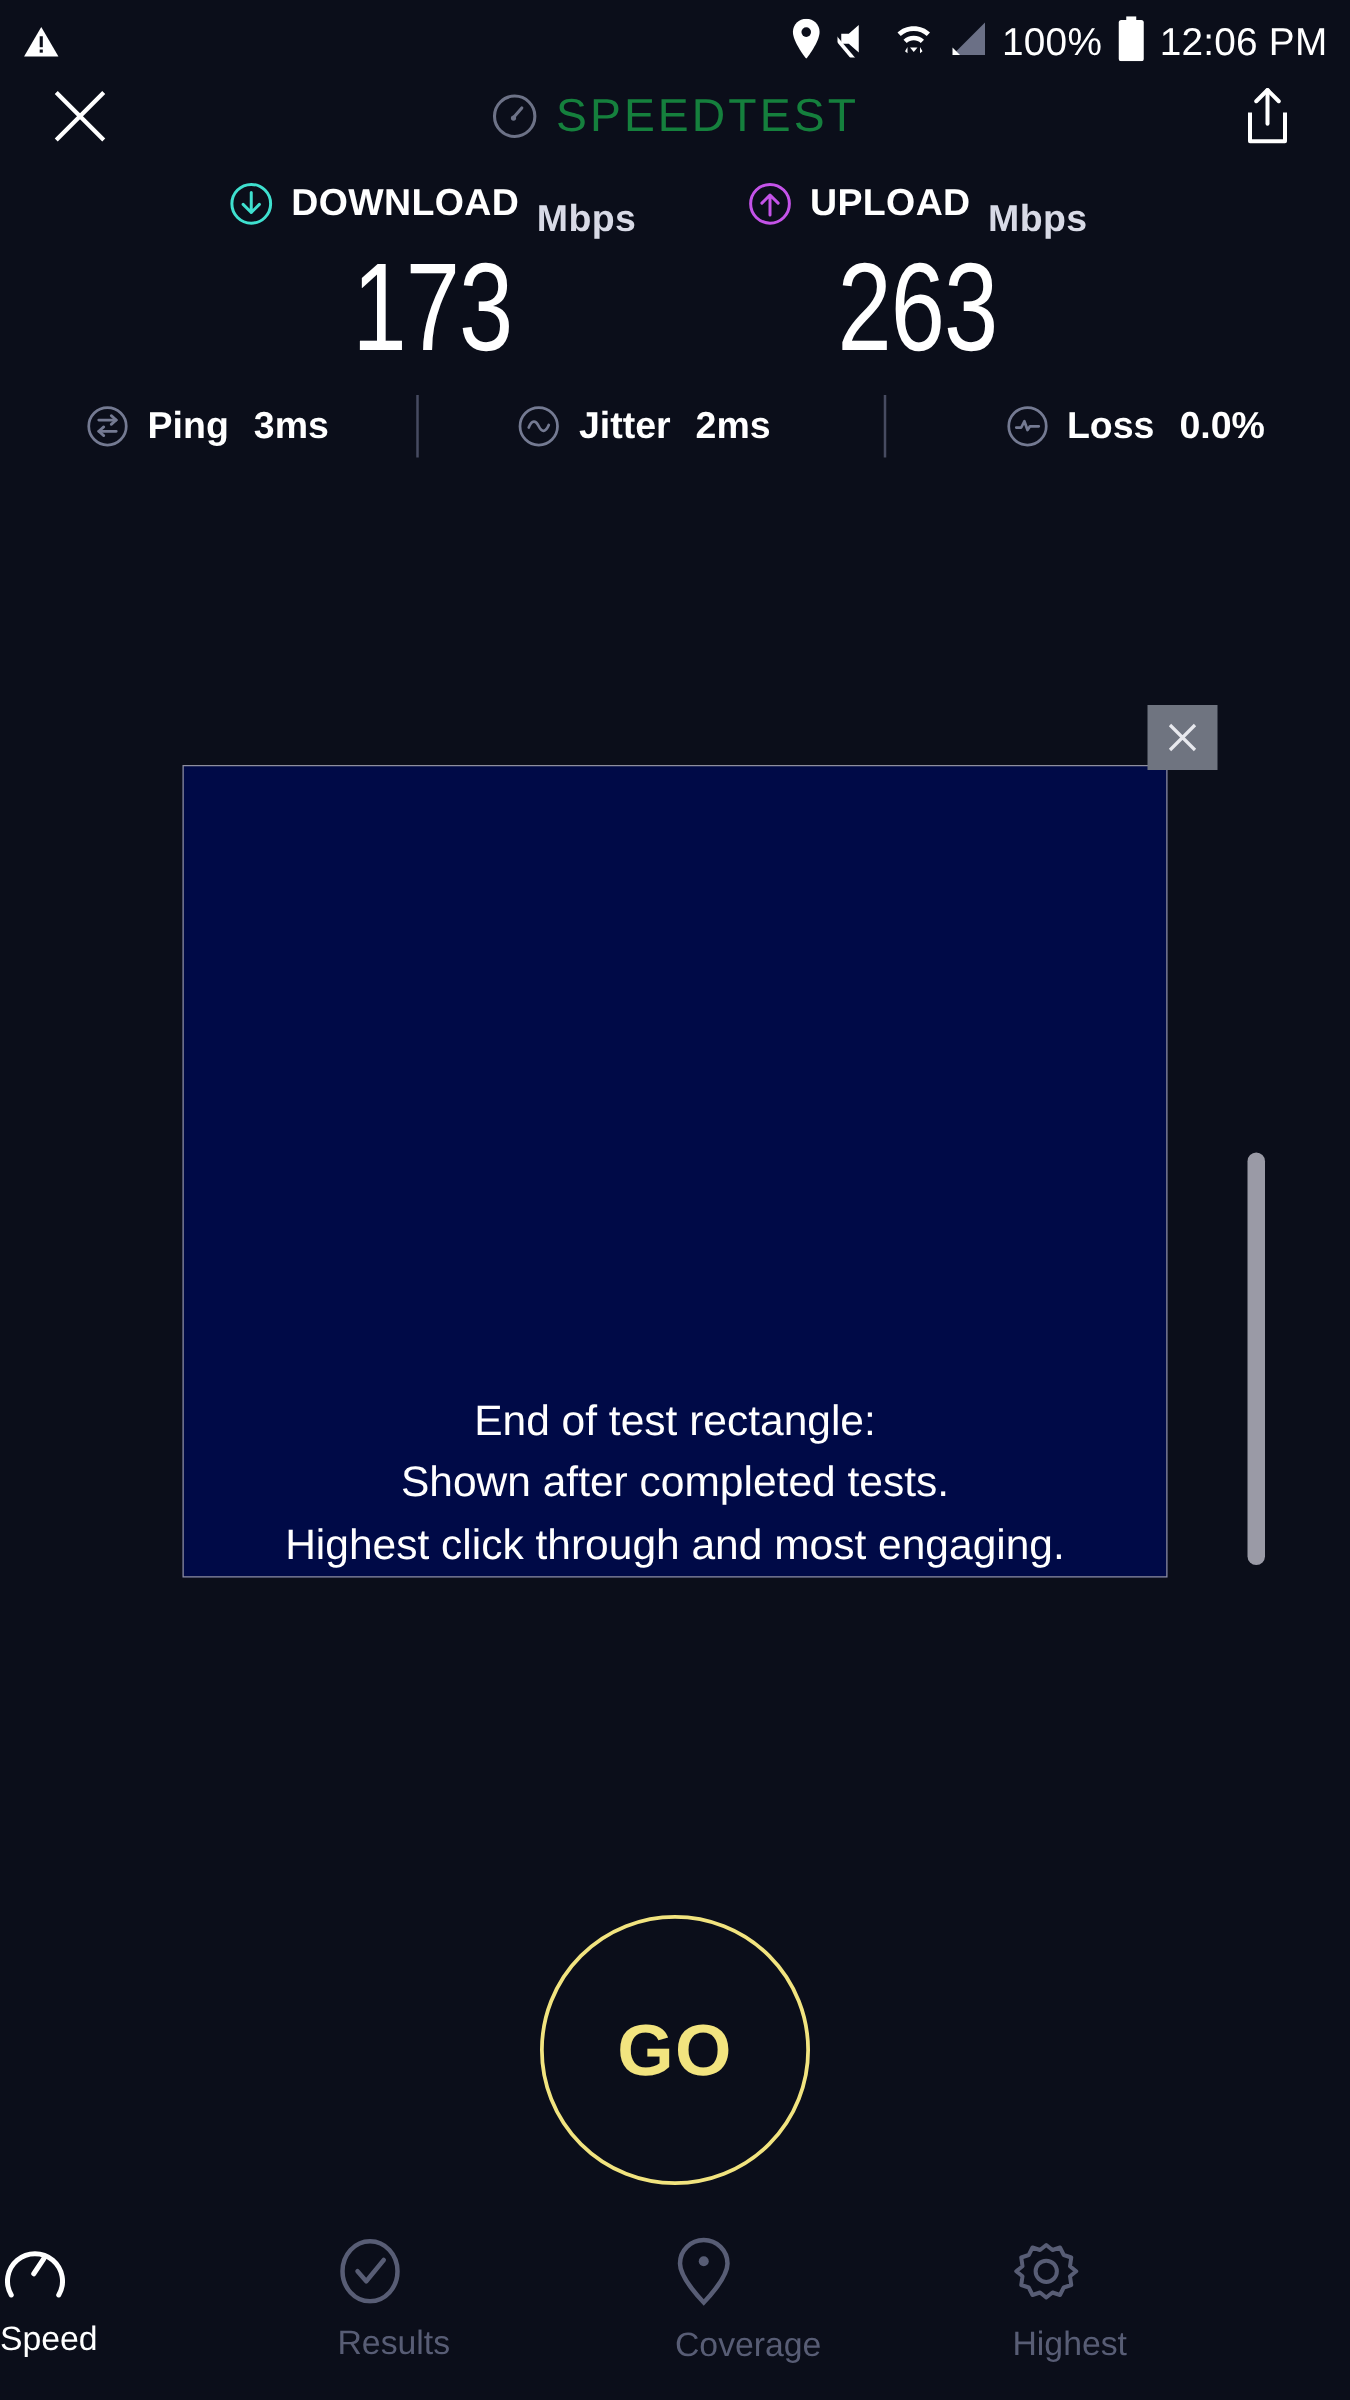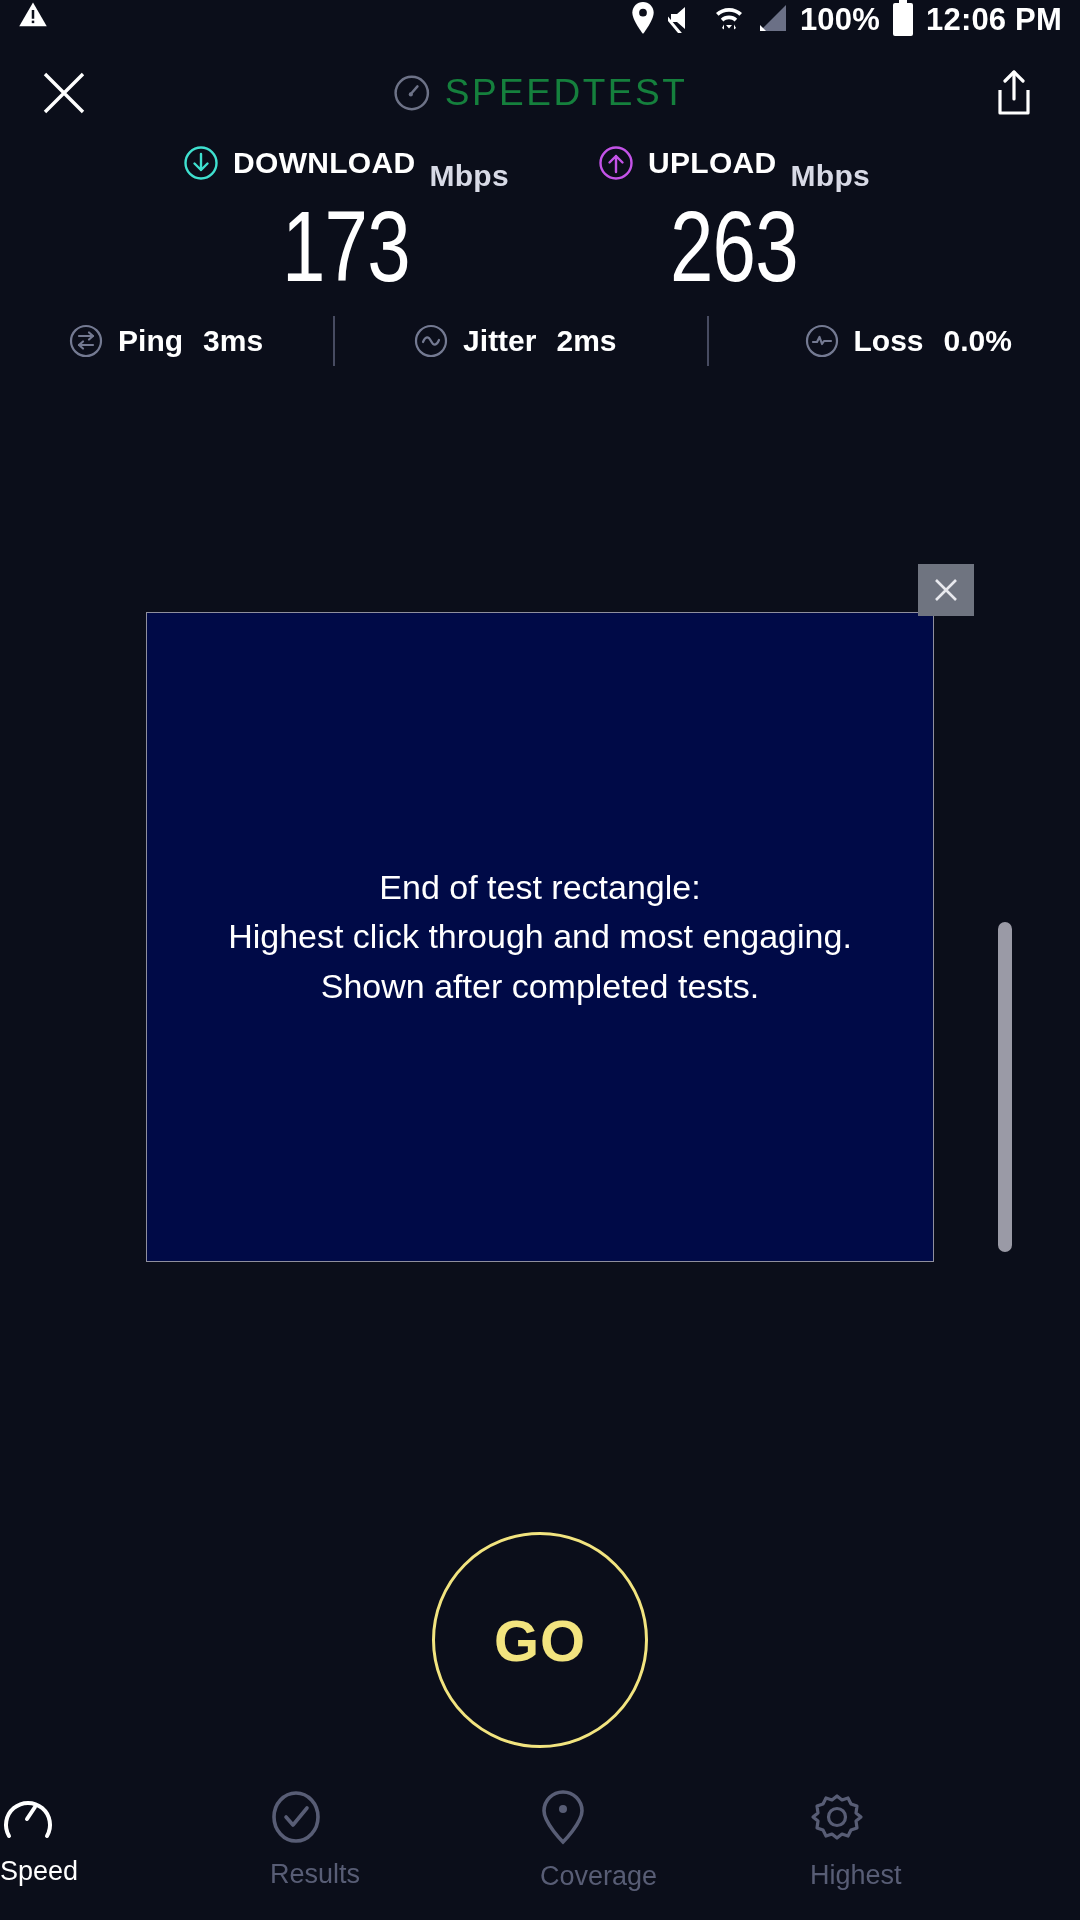"100%" .statusbar { align-items: flex-start -> flex-end; font-weight: bold -> none }
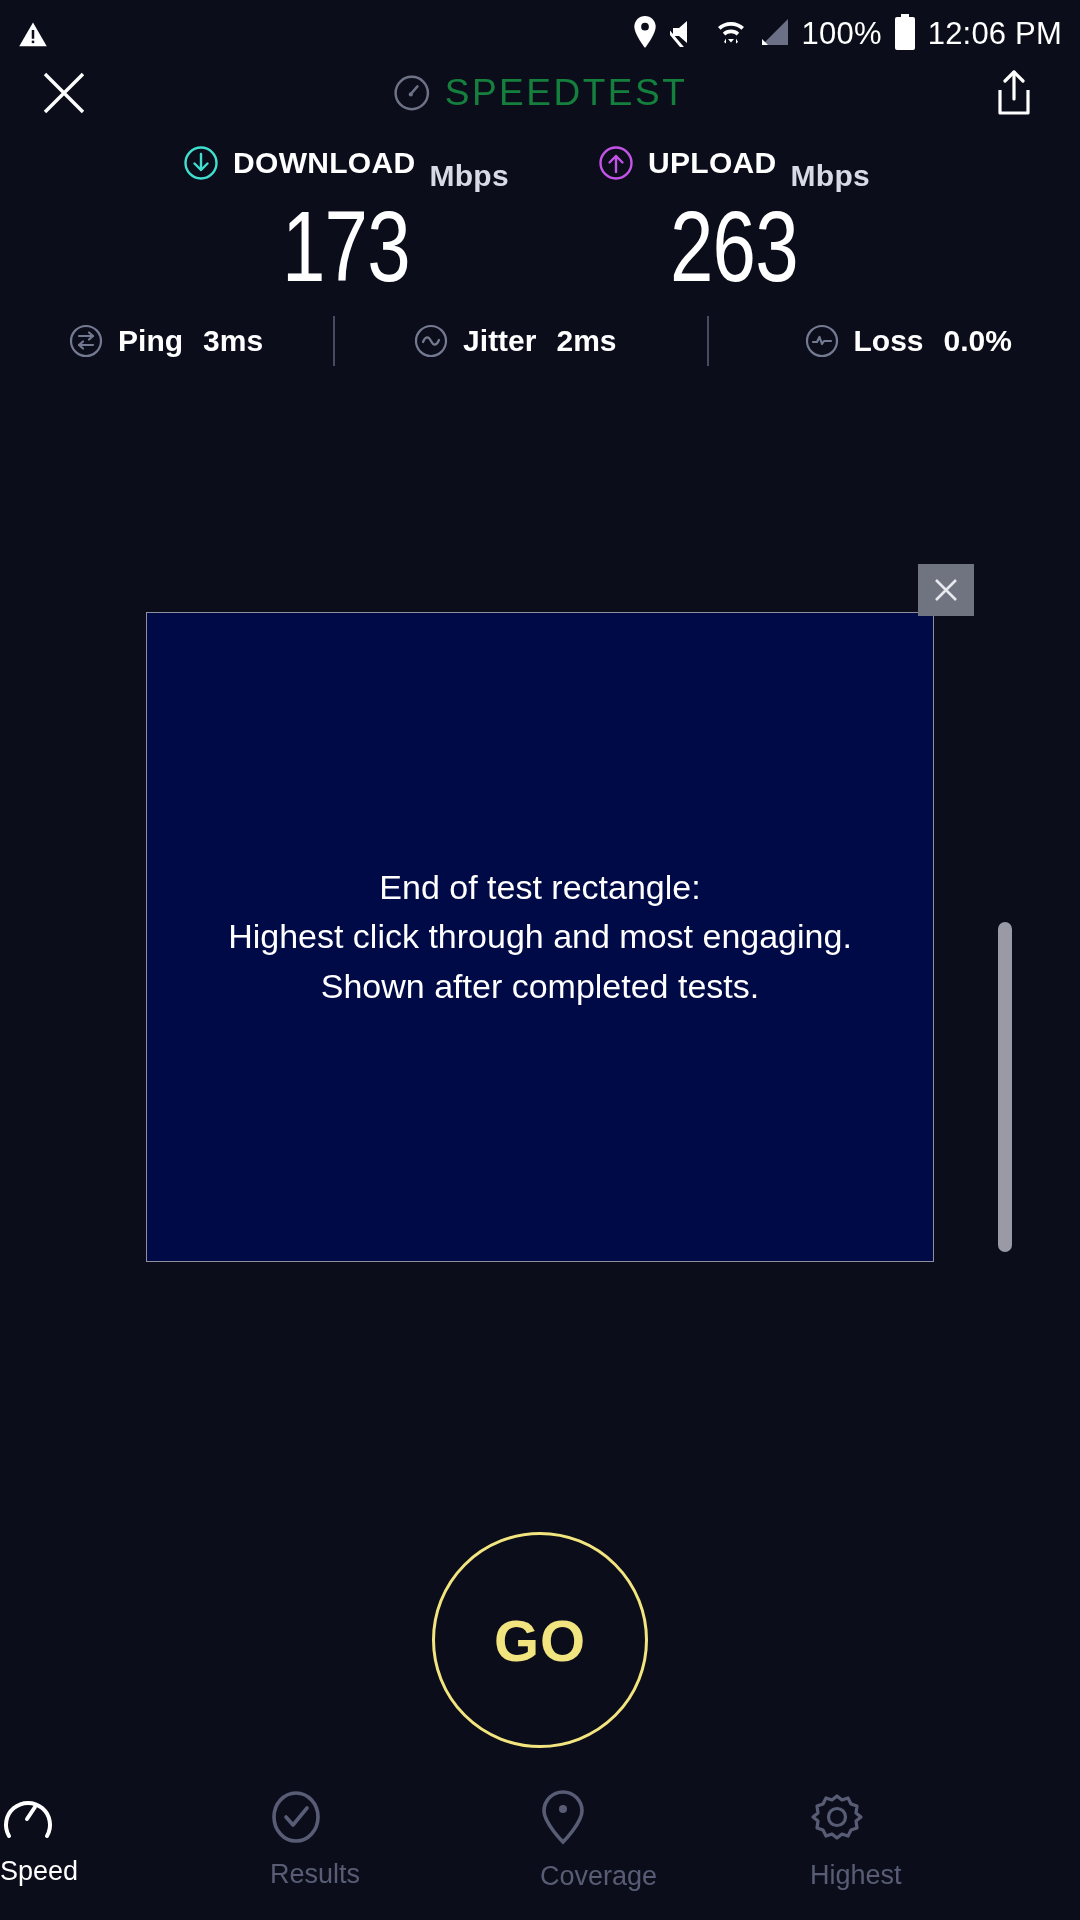"End of test rectangle:" .ad-box { align-items: center -> flex-end }
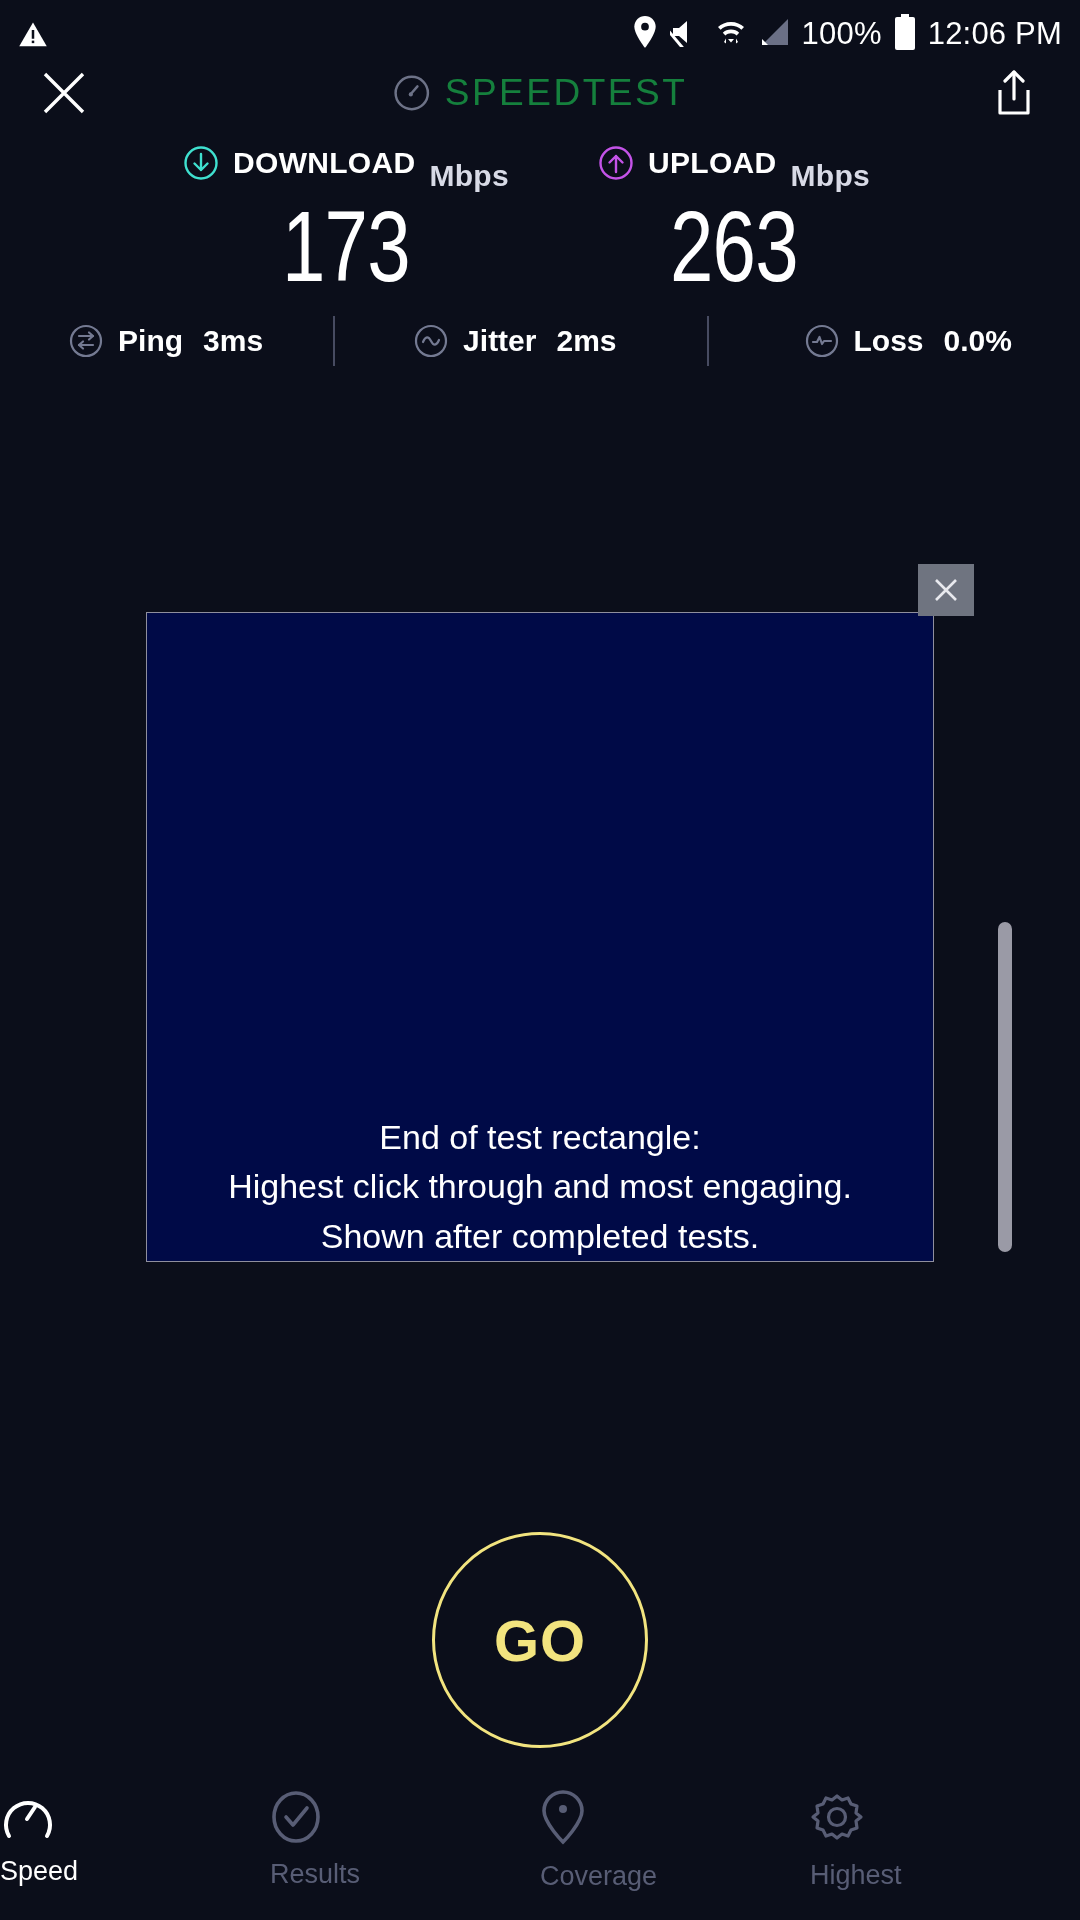"Highest click through and most" div { order: before "Shown after completed tests." -> after "Shown after completed tests." }
